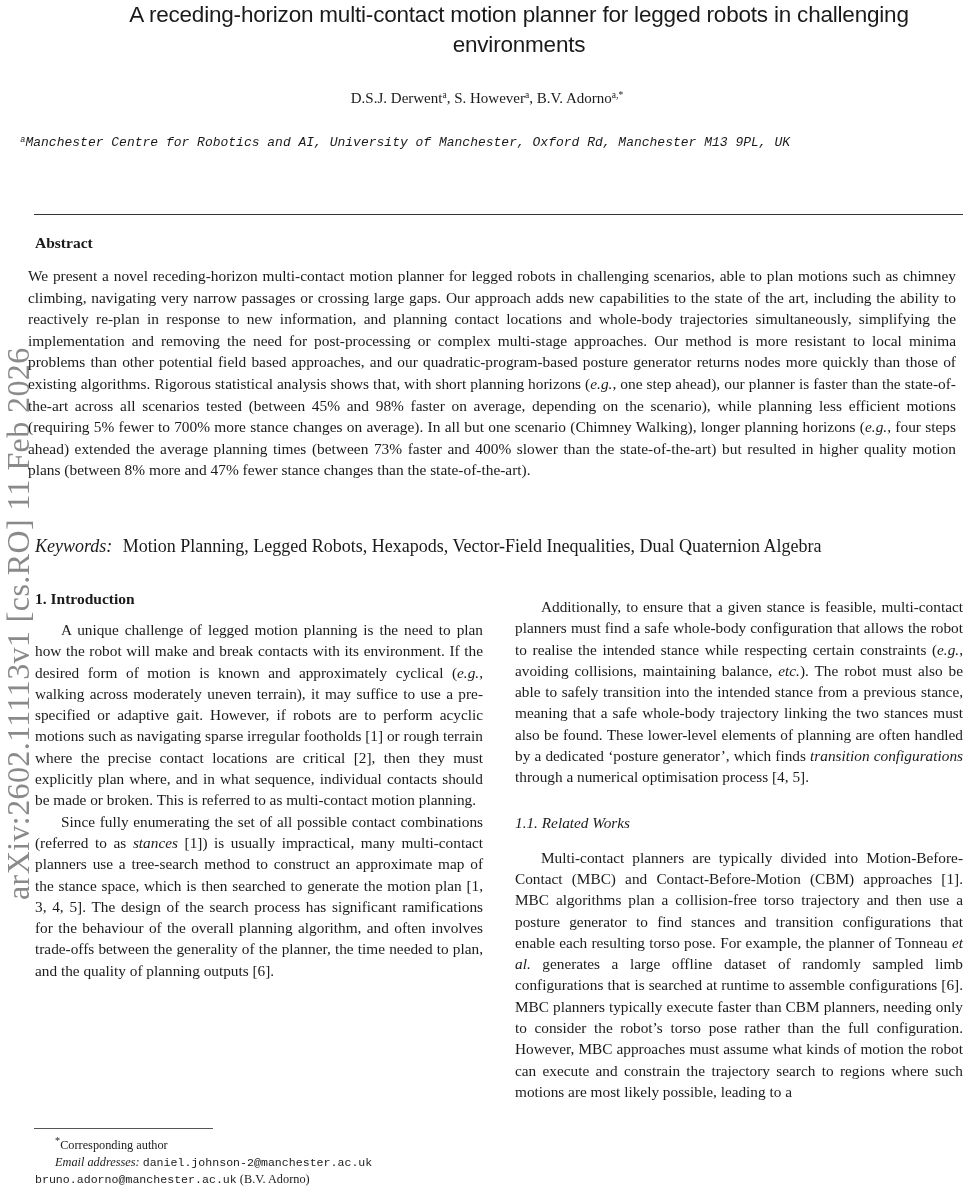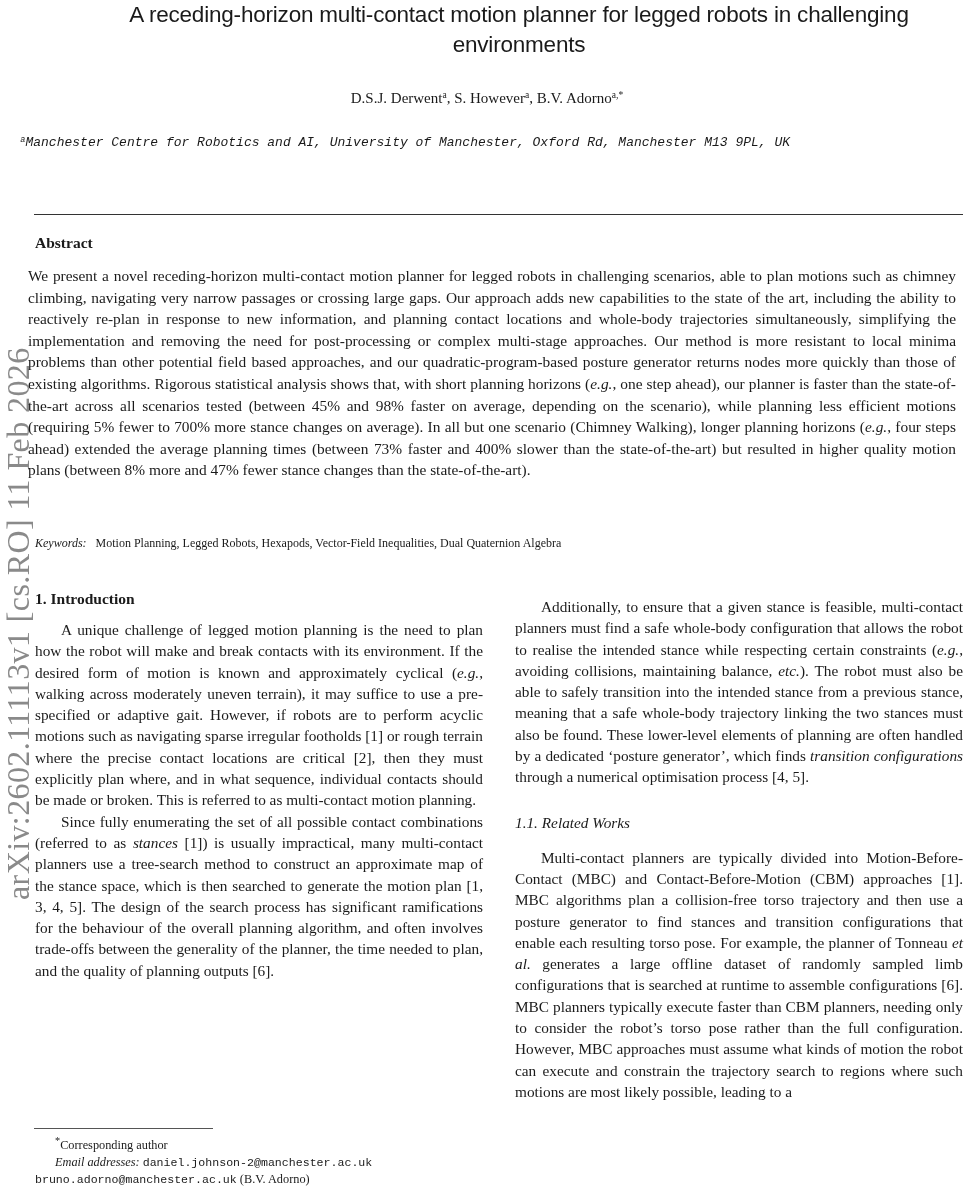"Keywords: Motion Planning, Legged" .keywords { font-size: 12px -> 18px }
